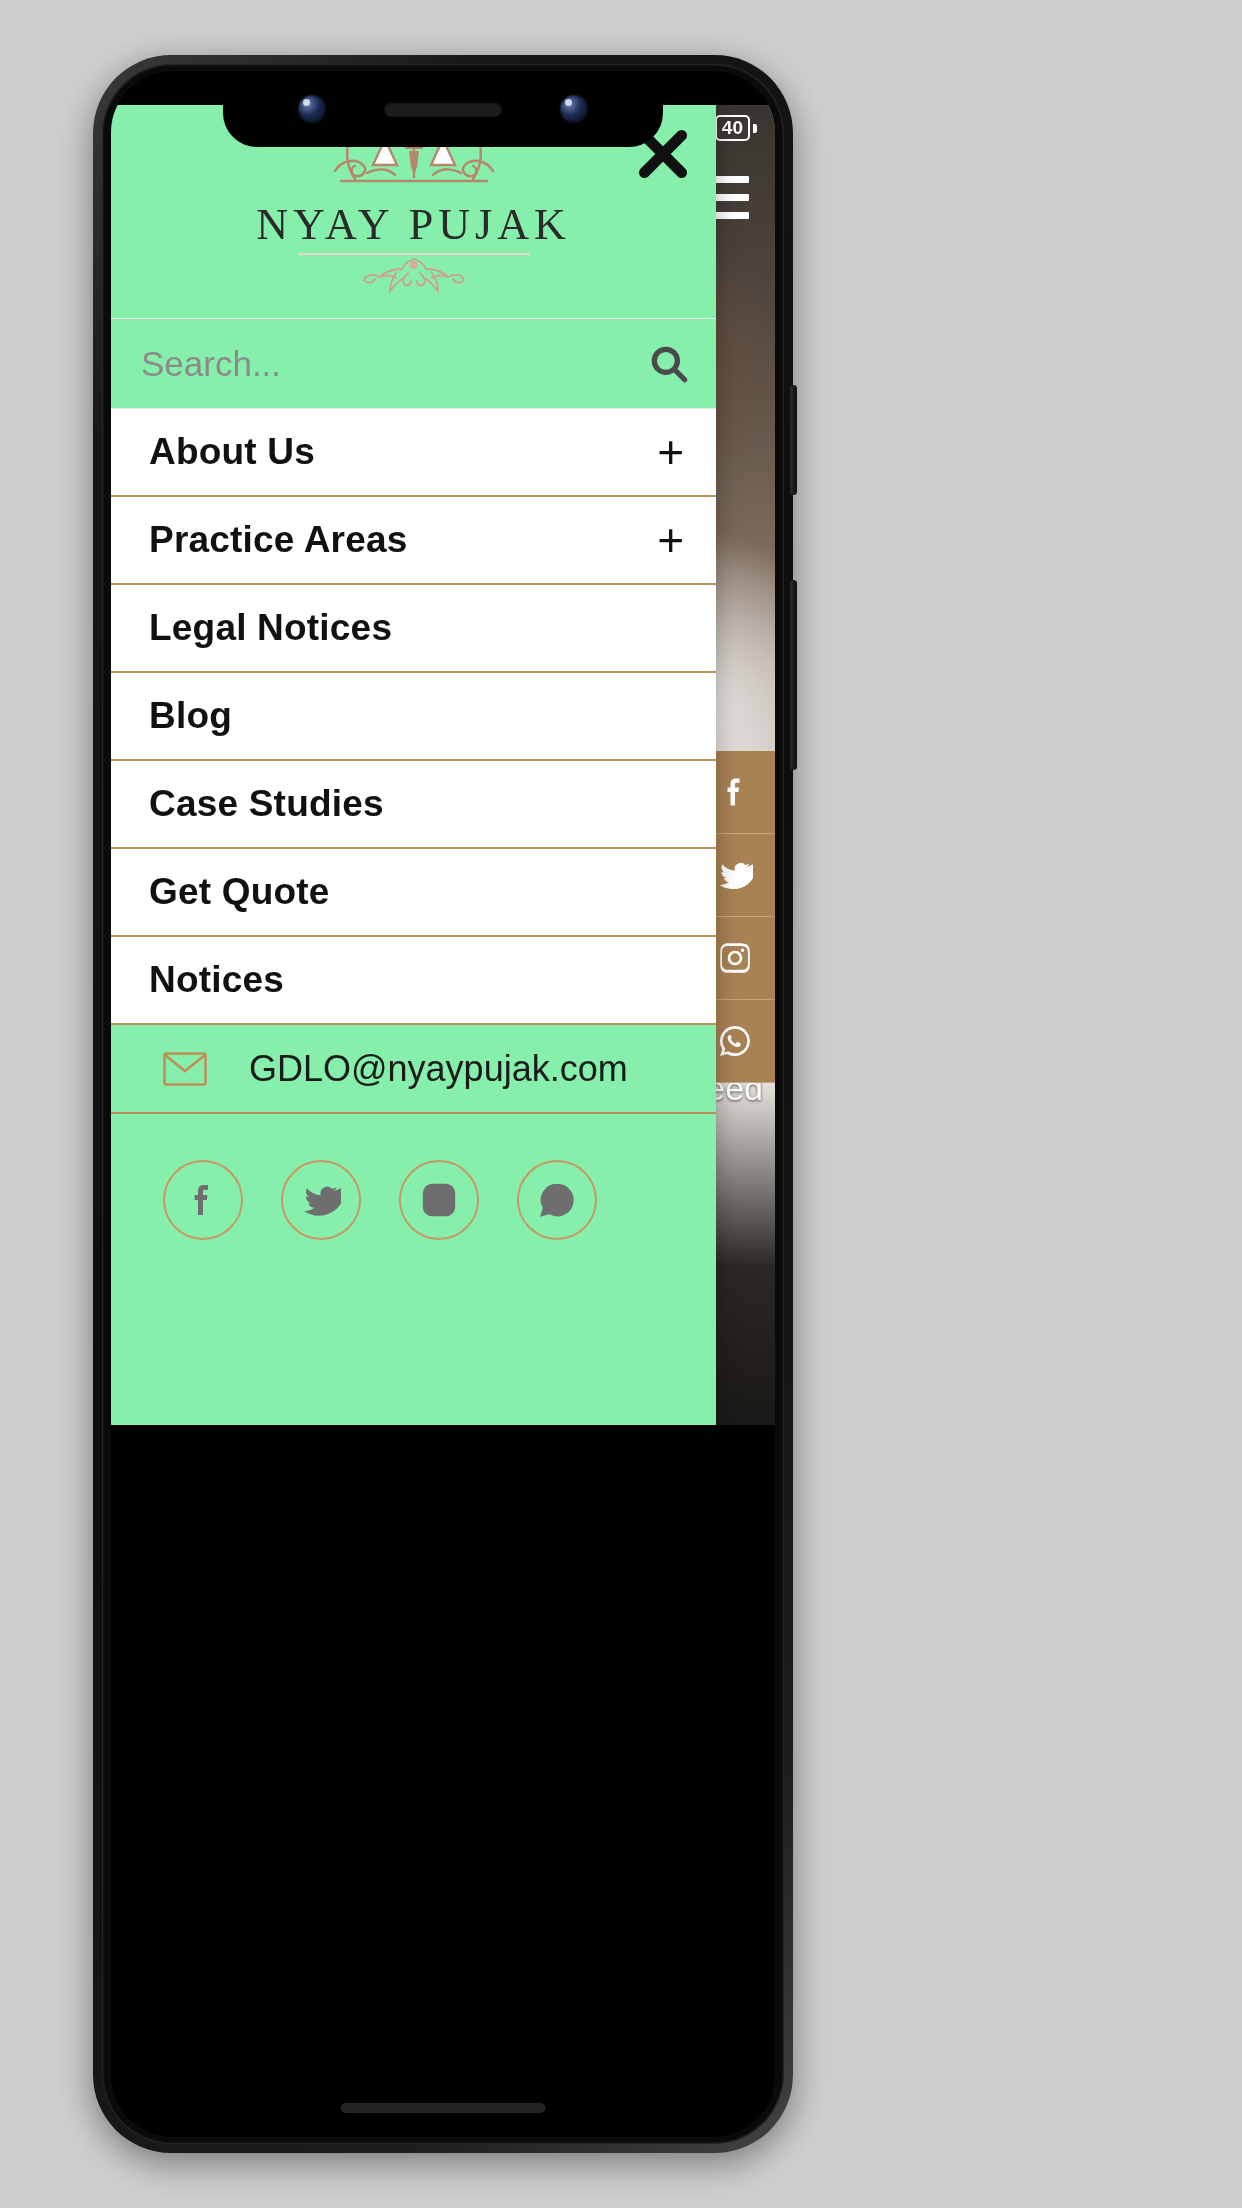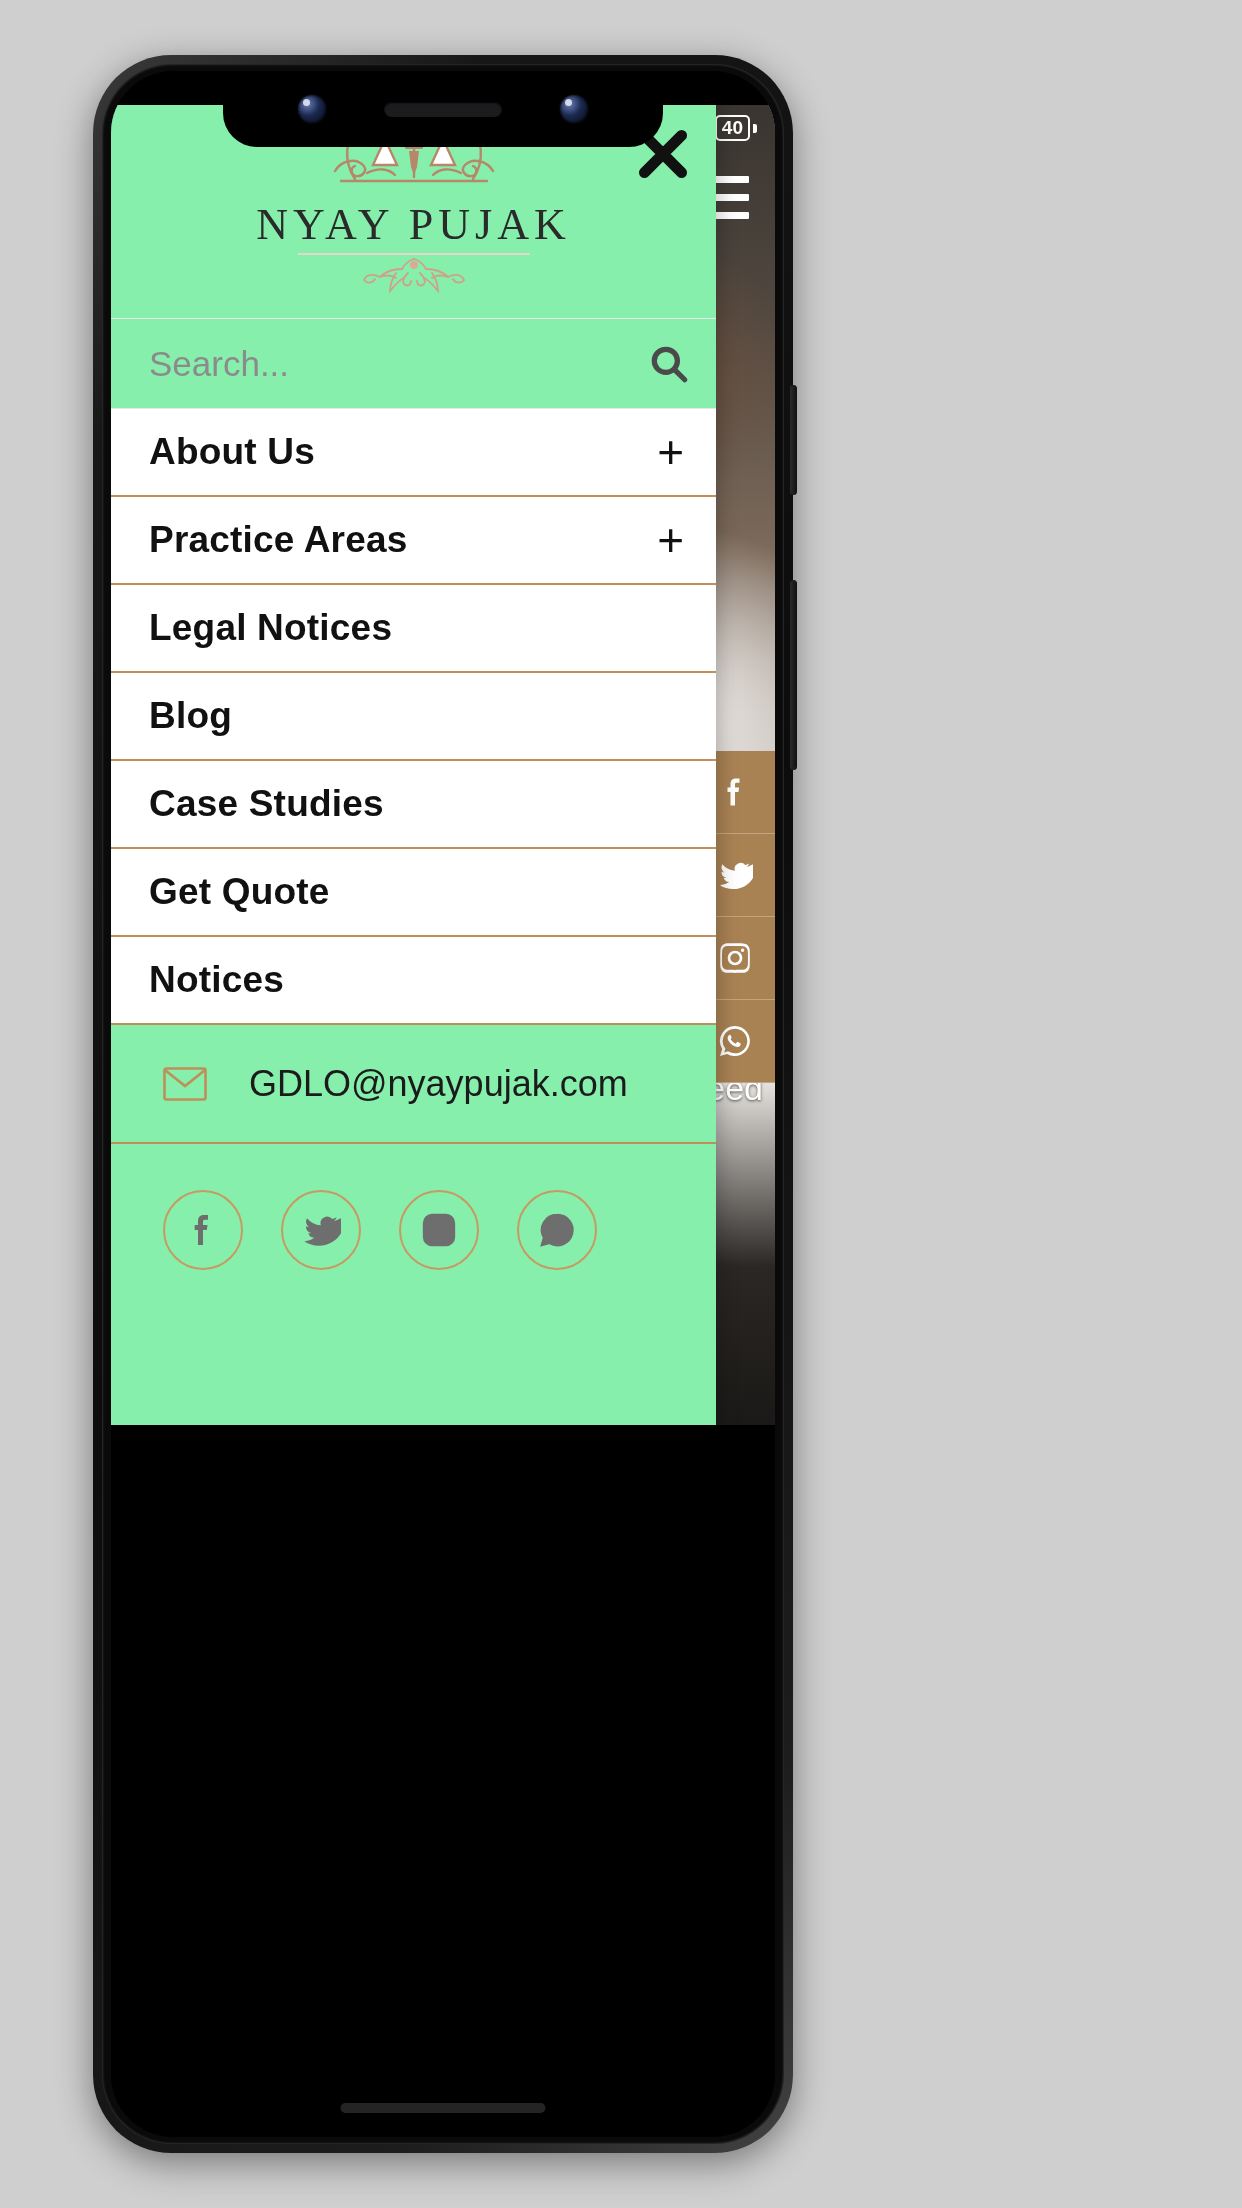"Search..." #search-row { padding: 0 26px 0 38px -> 0 26px 0 30px }
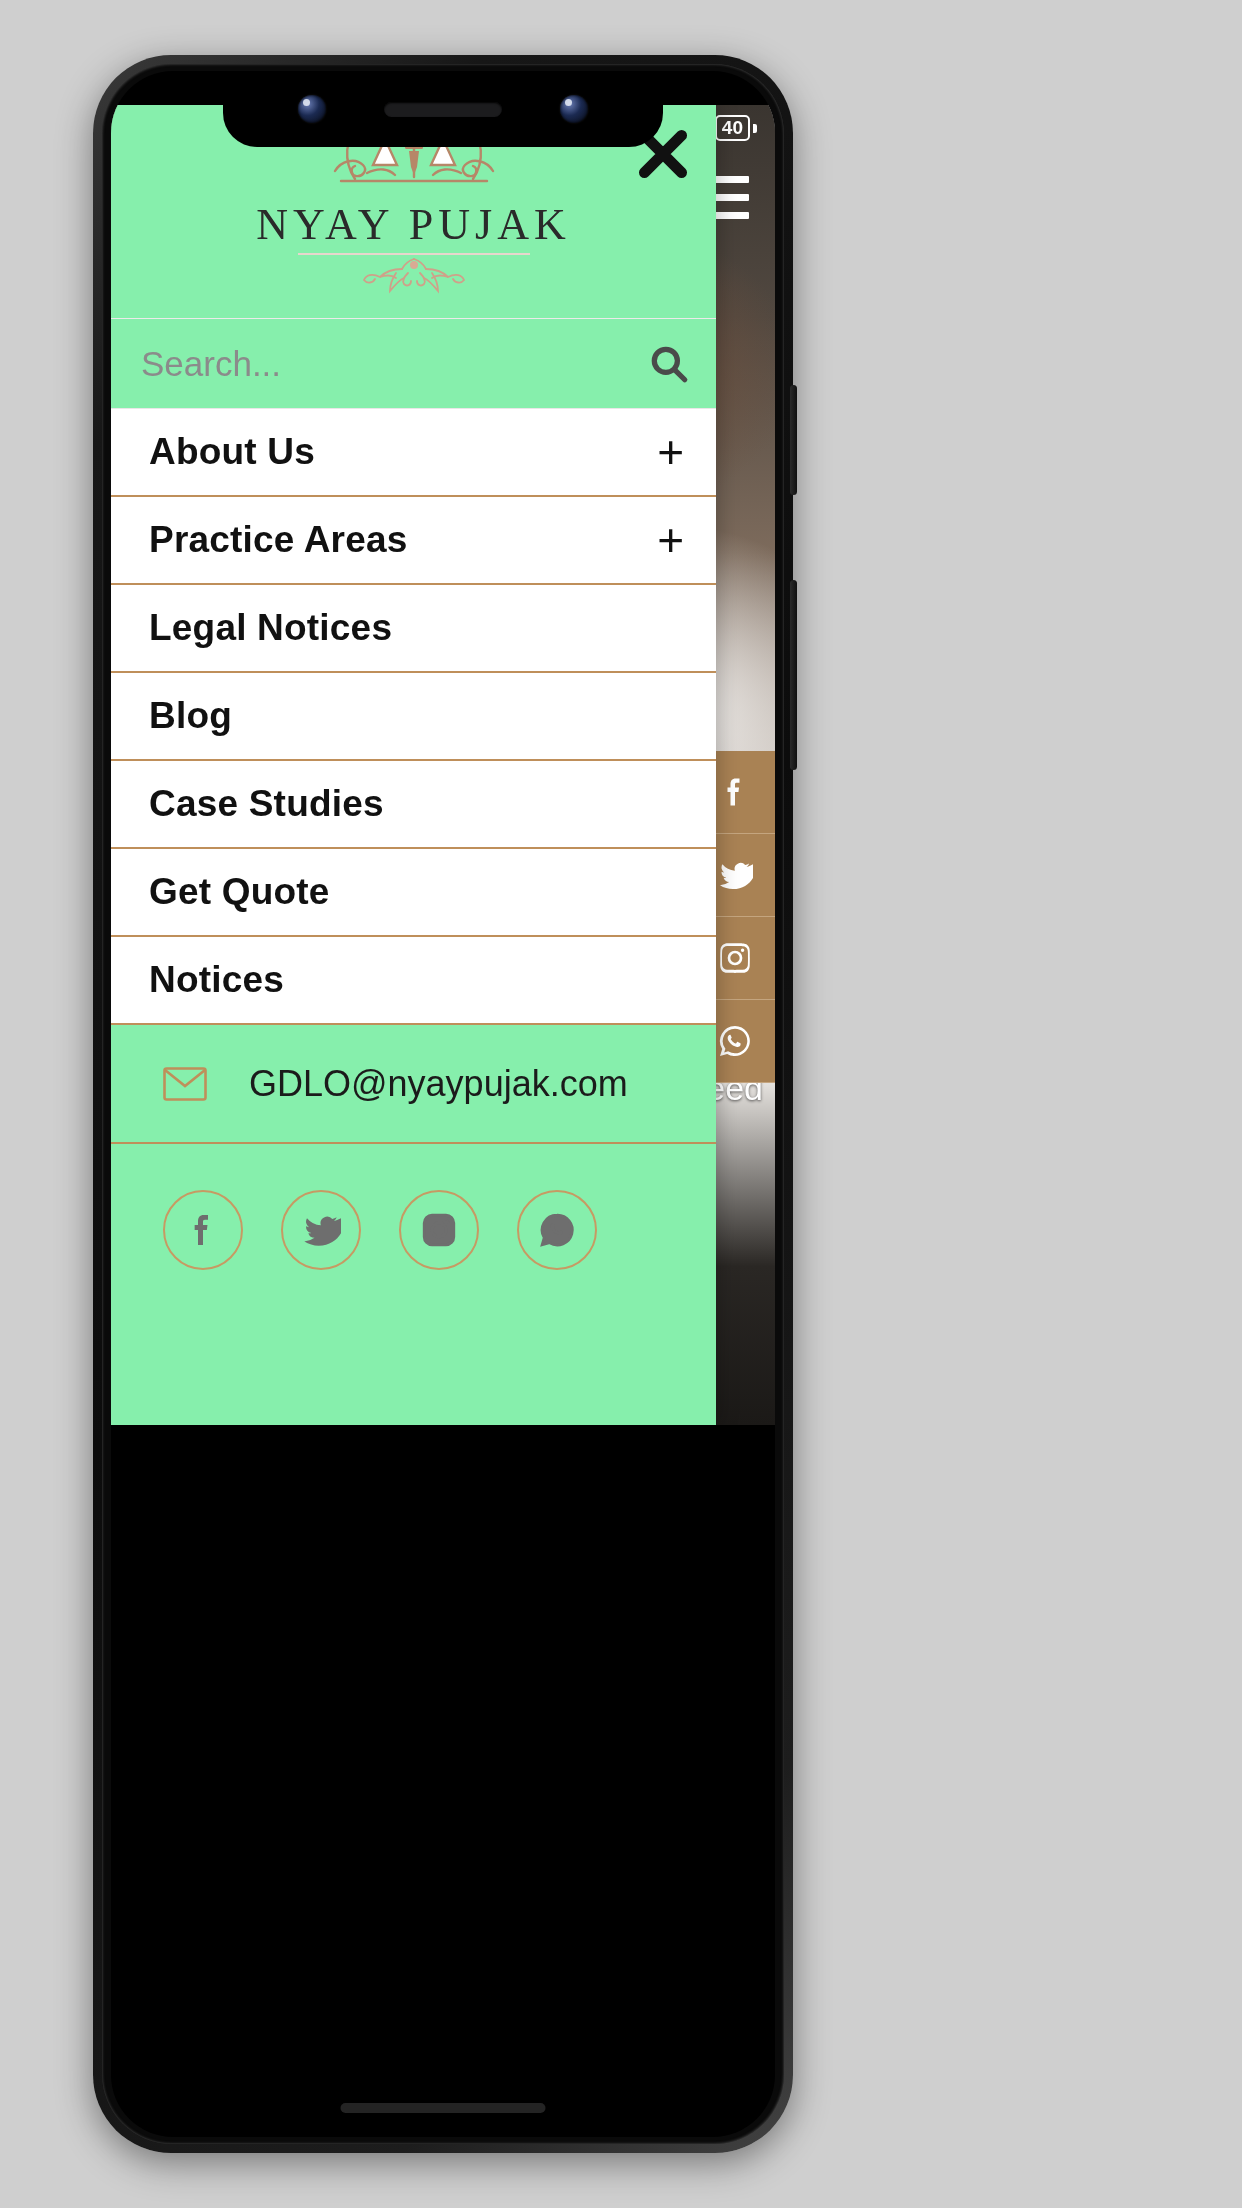"GDLO@nyaypujak.com" #email-row { height: 119px -> 89px }
